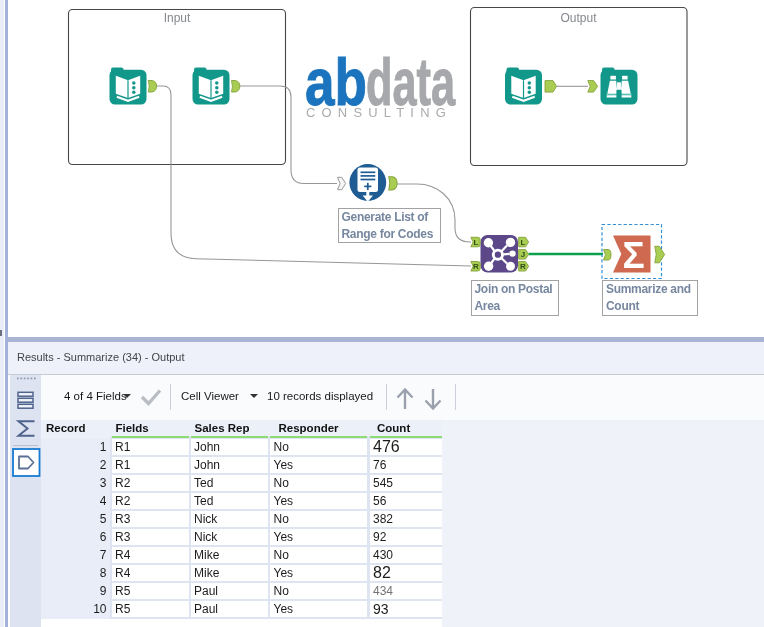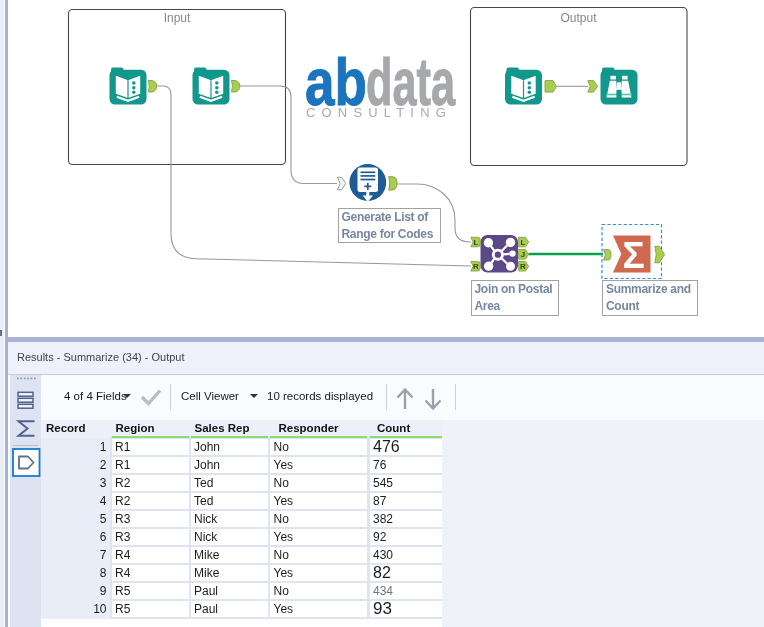"Region" div.t { text: Region -> Fields }
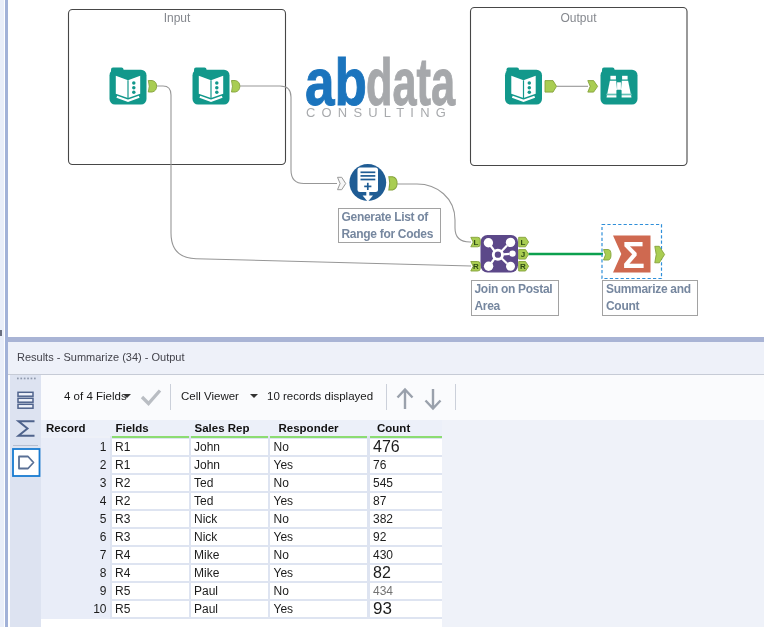"87" div.t { text: 87 -> 56 }
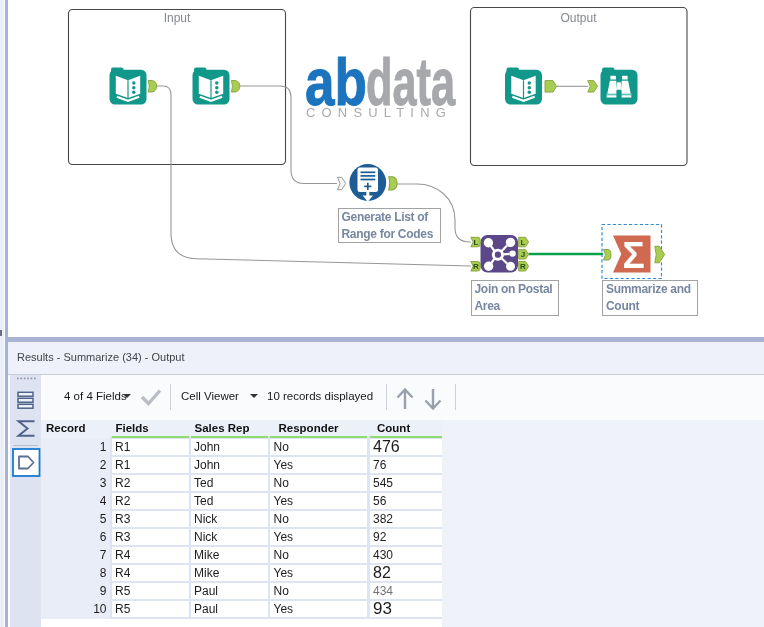"93" div.t { font-size: 17px -> 14px }
